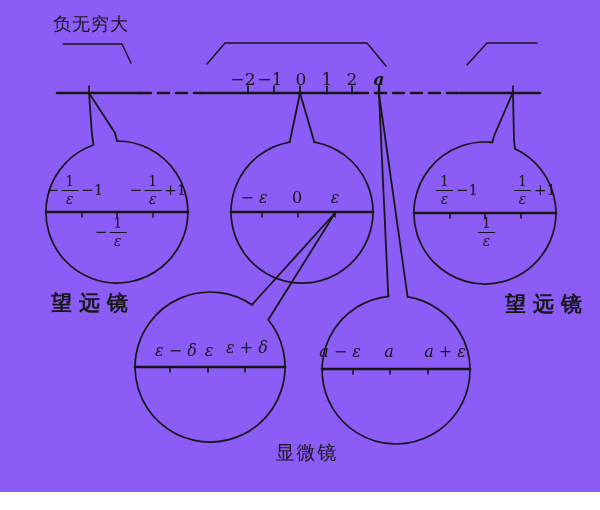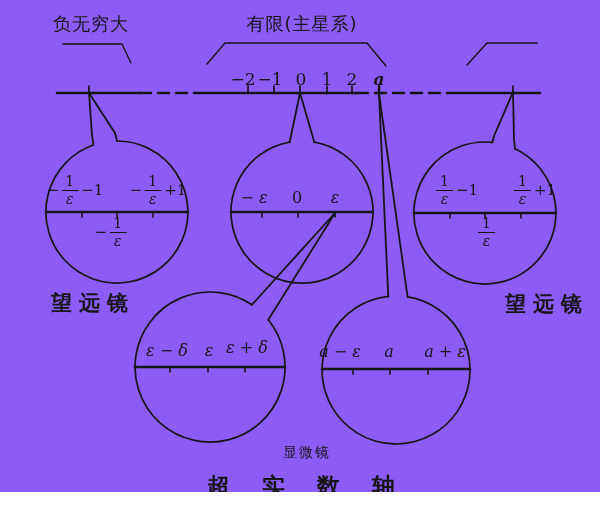"有限(主星系)" div.lbl { html: <div> <span>有限(主星系)</span> </div> -> none }
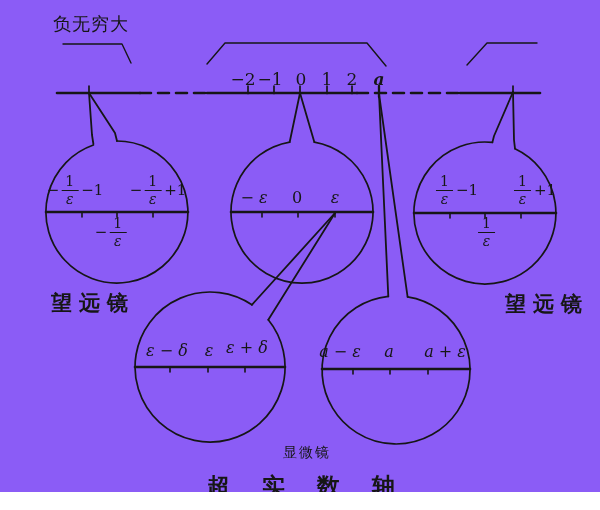"ε − δ" div.lbl { left: 167px -> 176px }
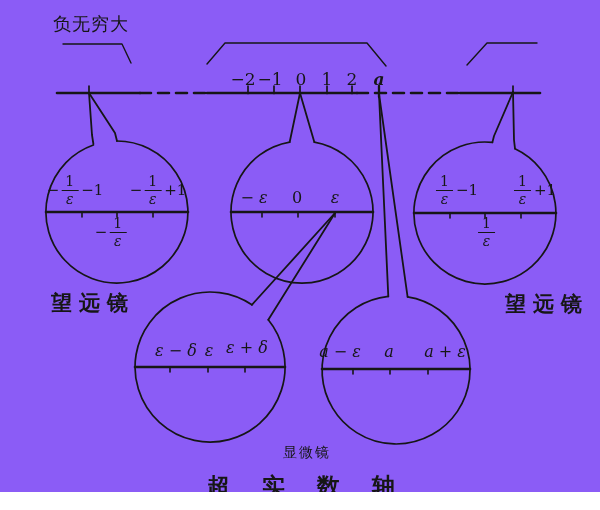"显微镜" .caption-s { font-size: 14px -> 19px }
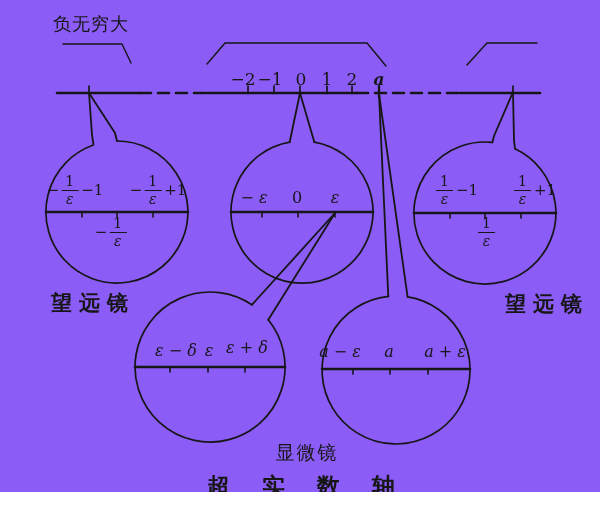"超 实 数 轴" div.lbl { html: <div> <span>超 实 数 轴</span> </div> -> none }
